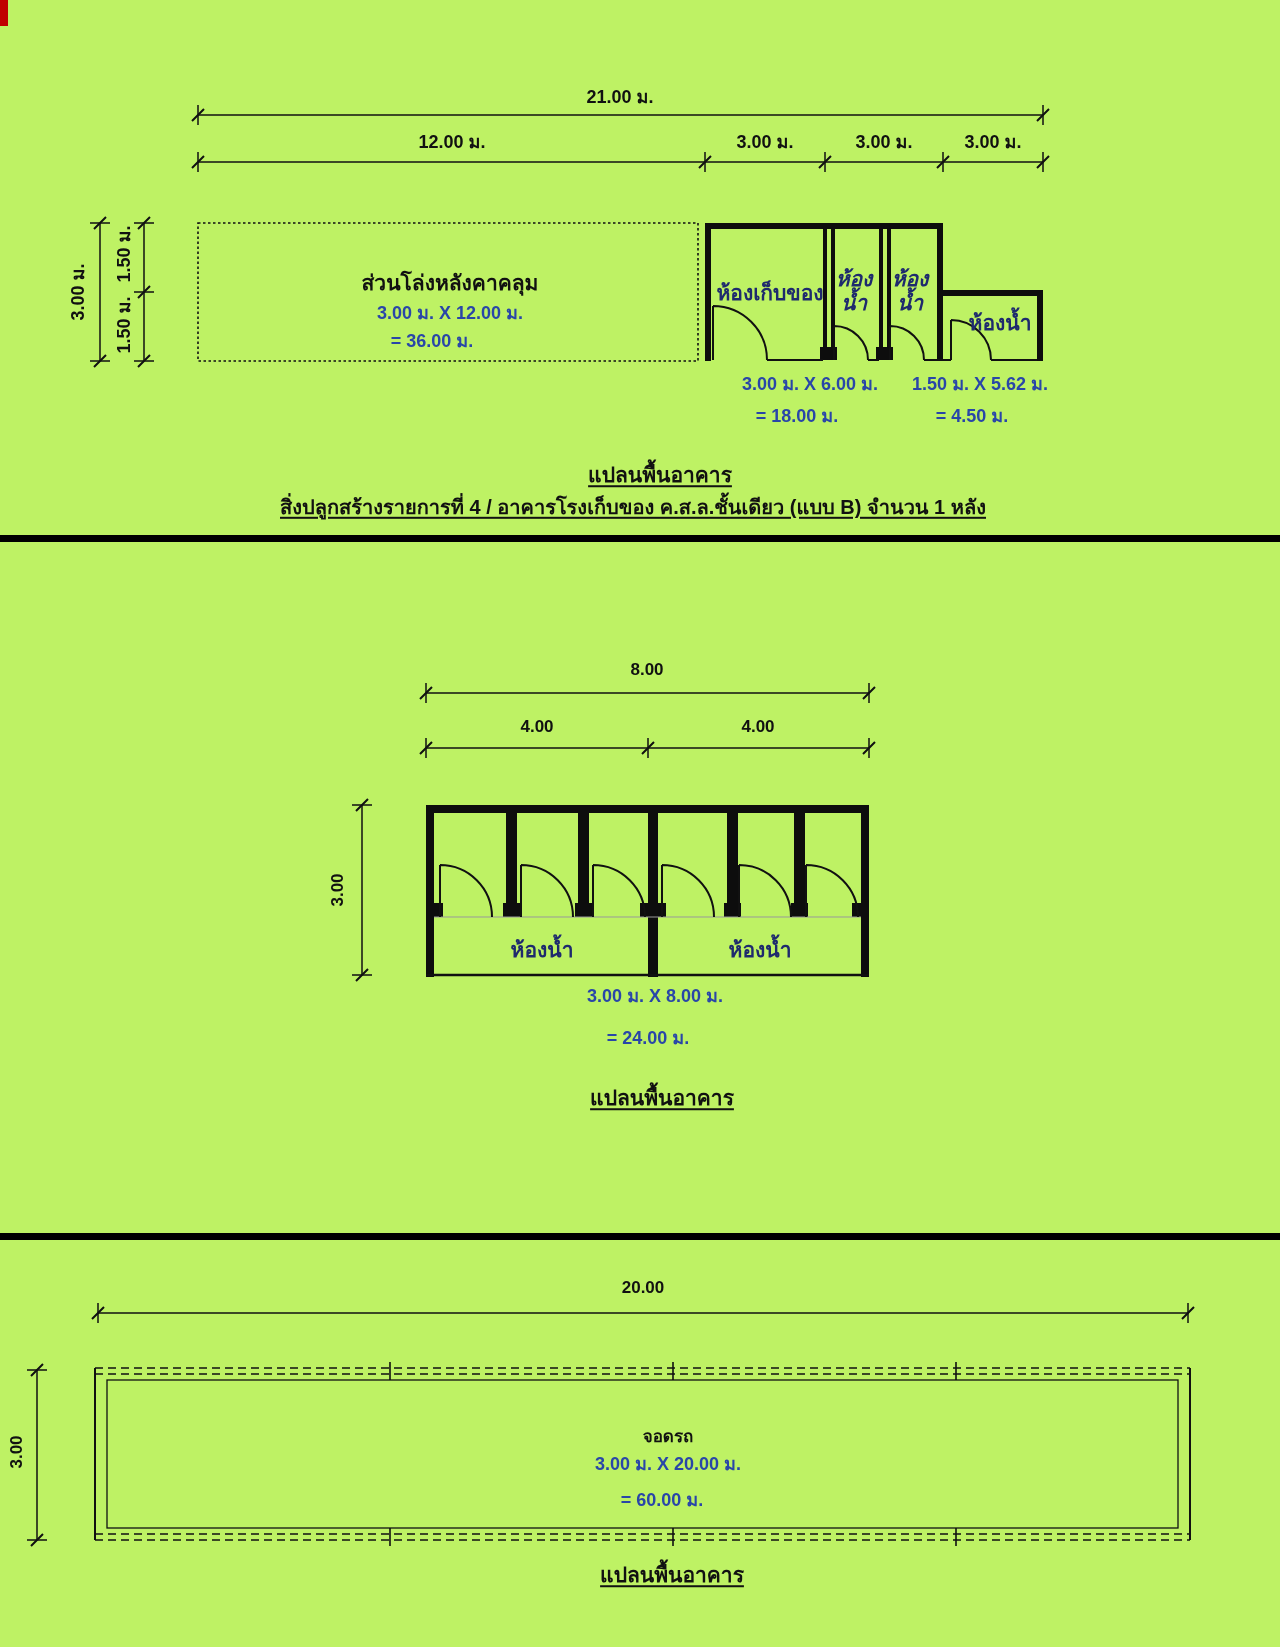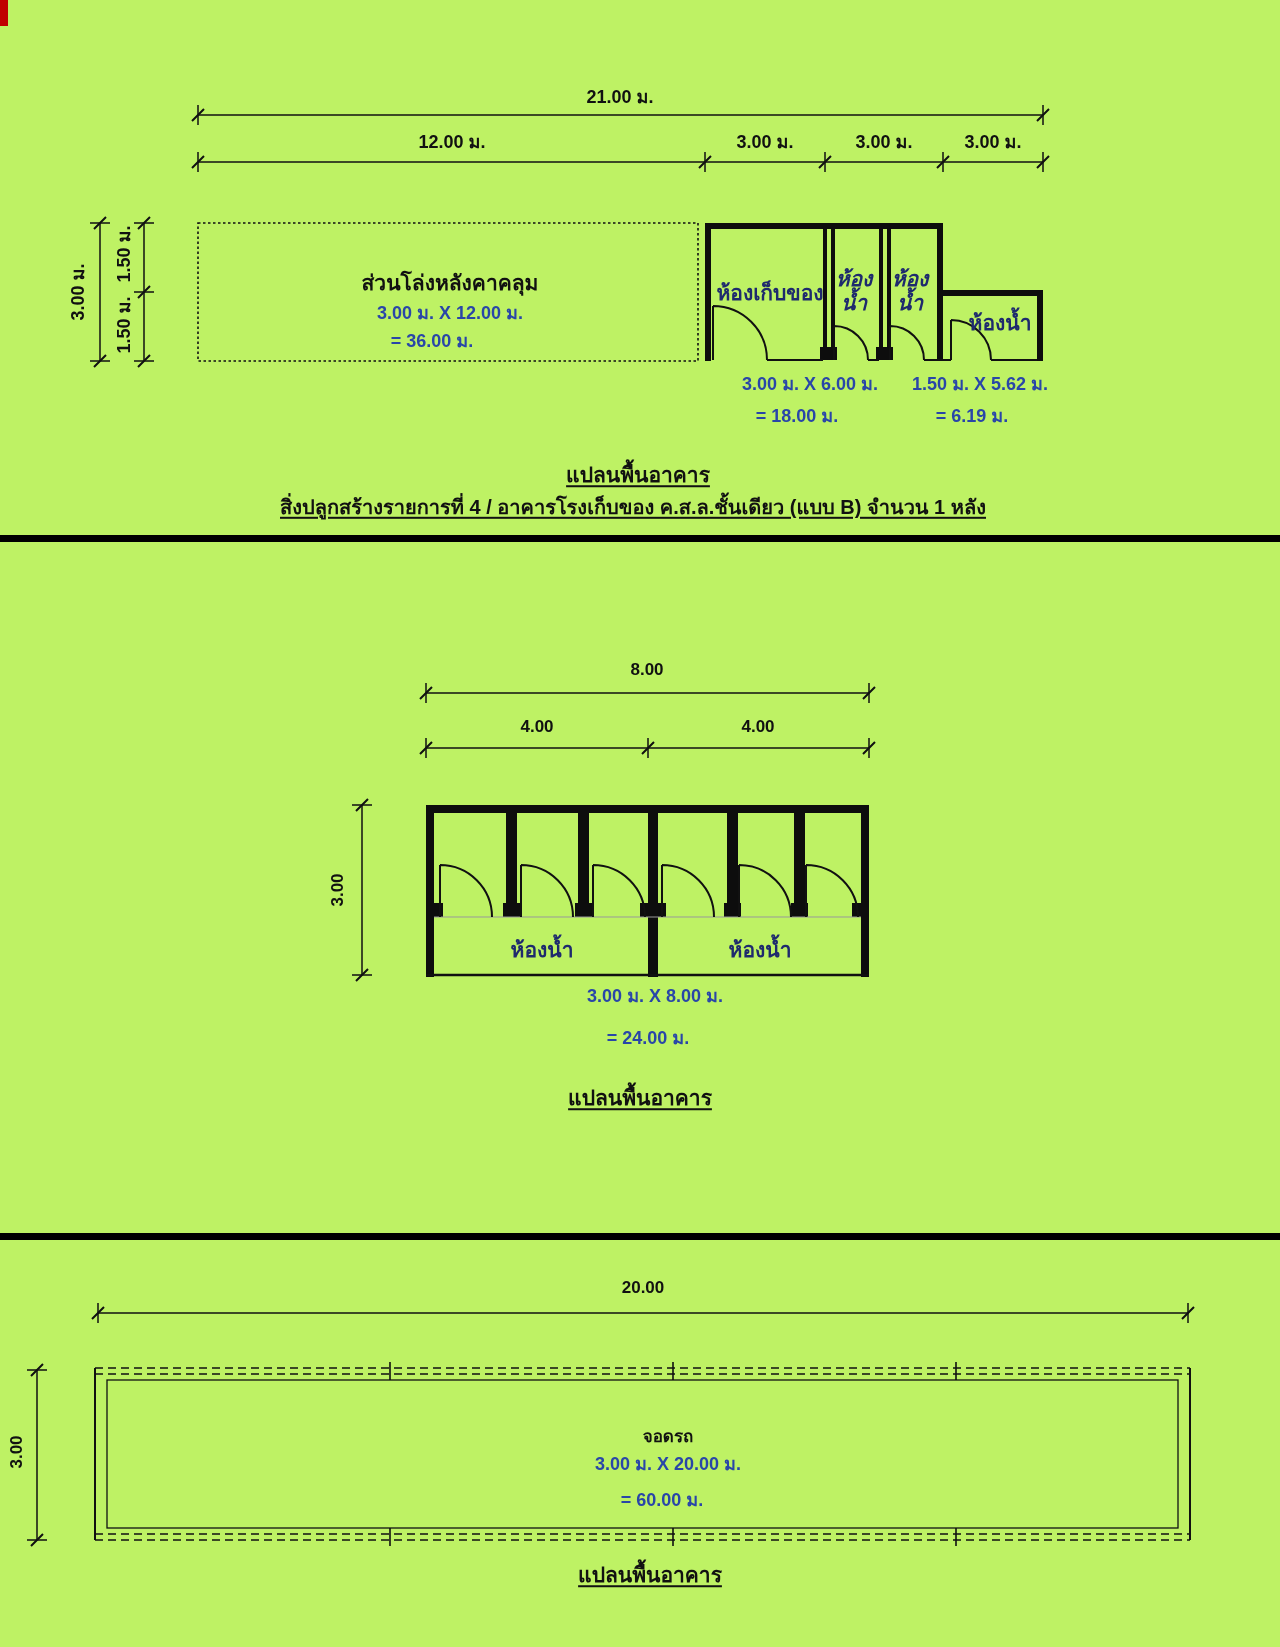"= 6.19 ม." div.t { text: 6.19 -> 4.50 }
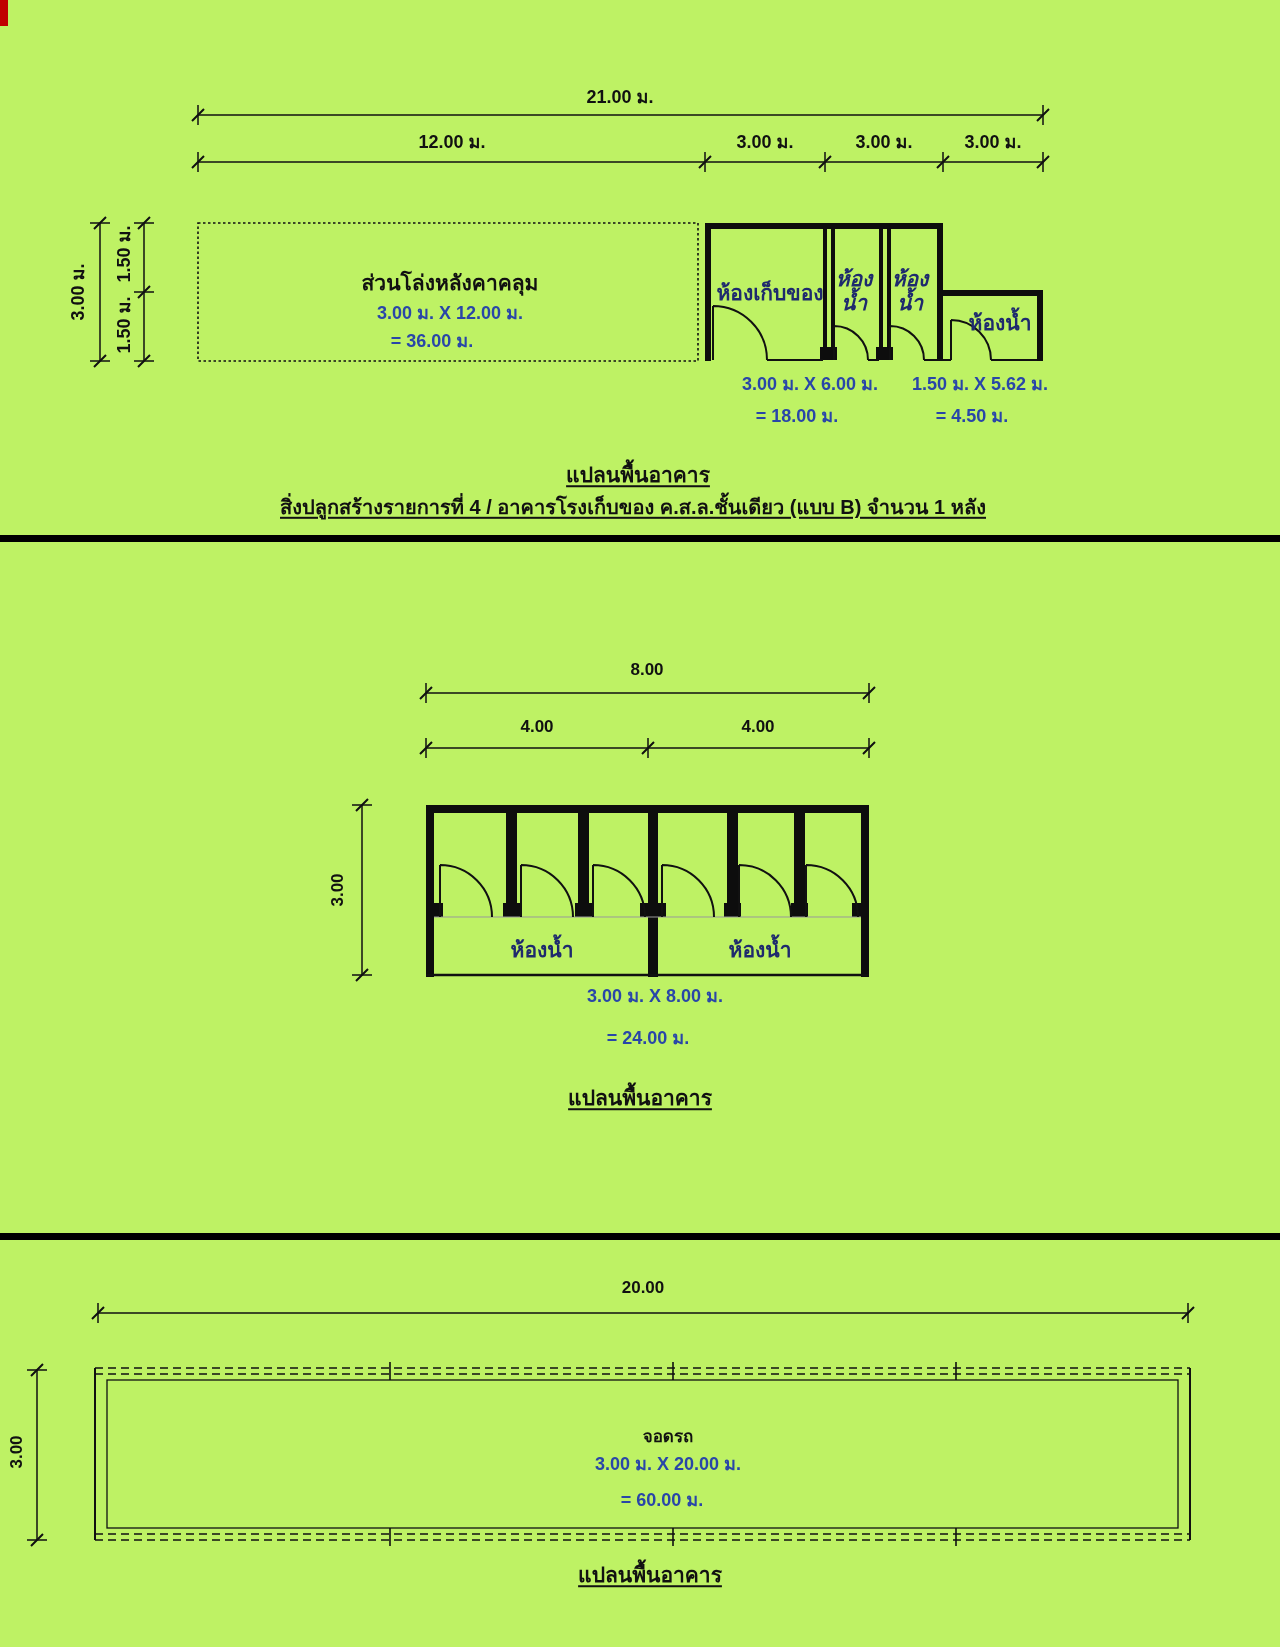"แปลนพื้นอาคาร" .s21 { margin-left: none -> 22px }
